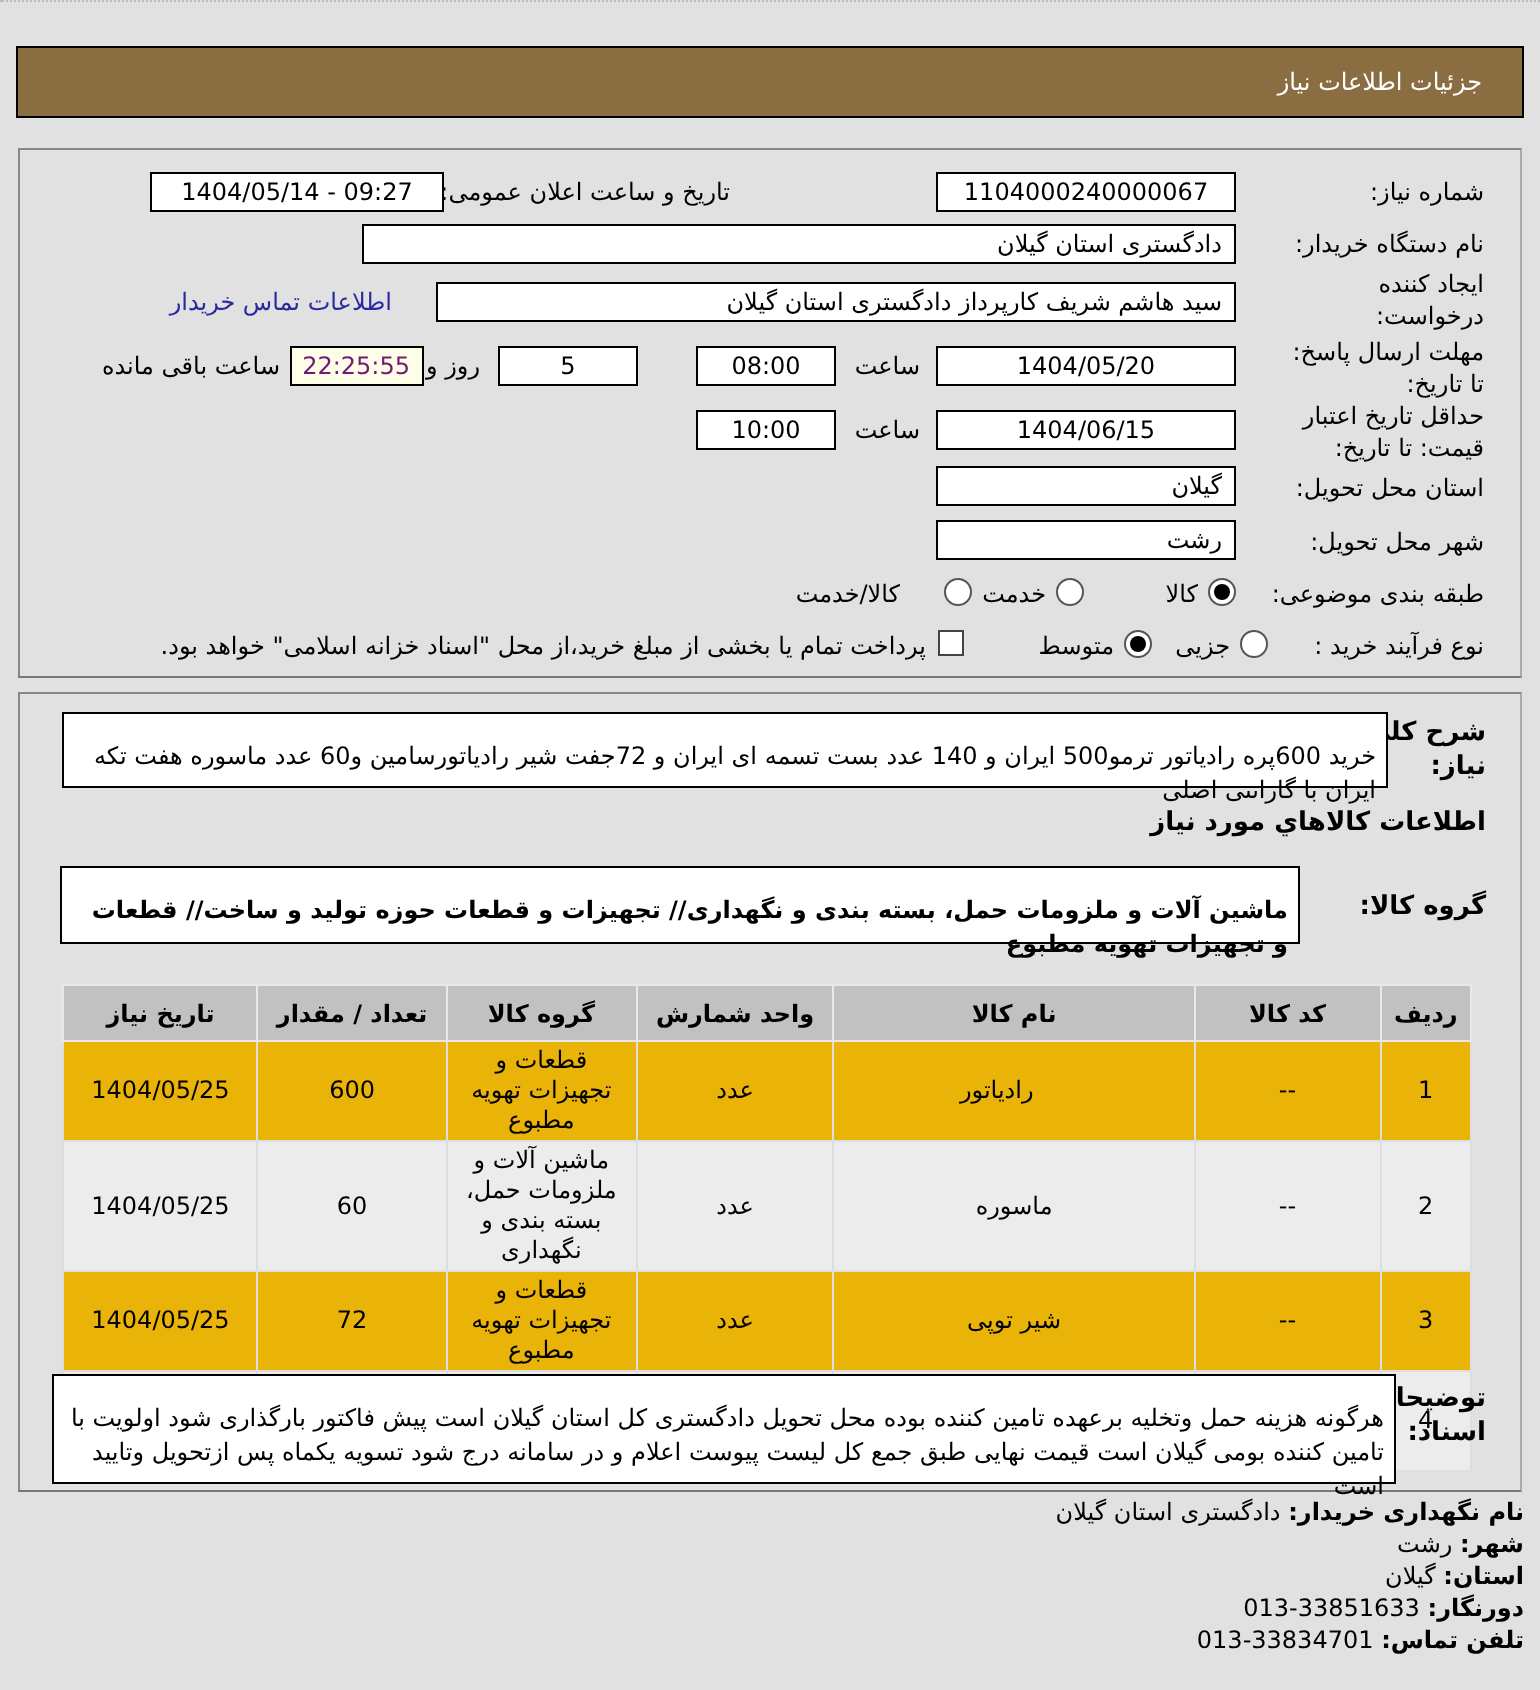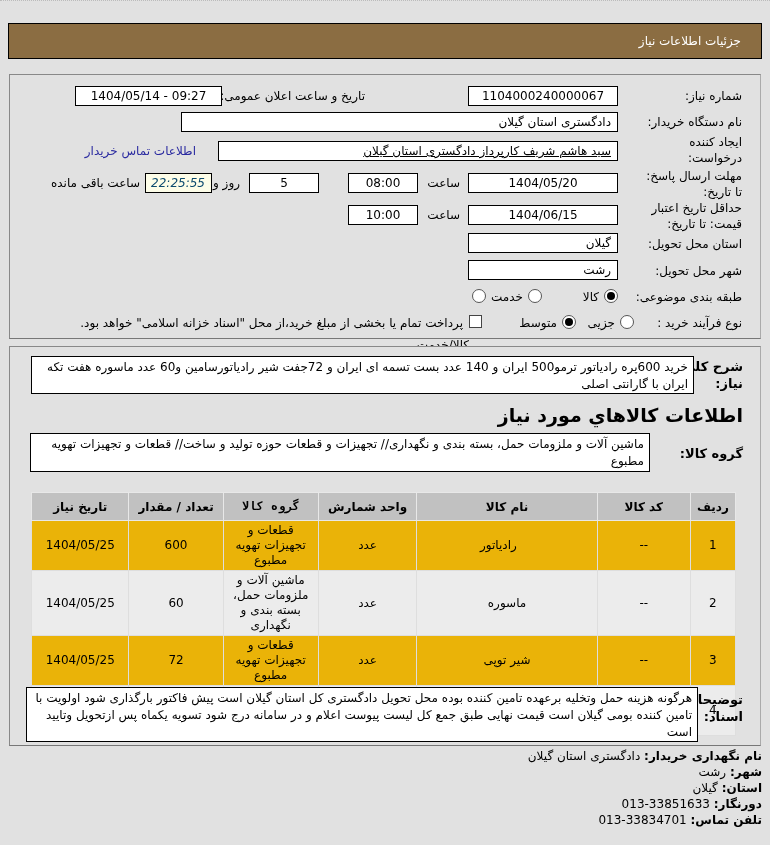"سید هاشم شریف کارپرداز دادگستری" div.box { text-decoration: underline -> none }
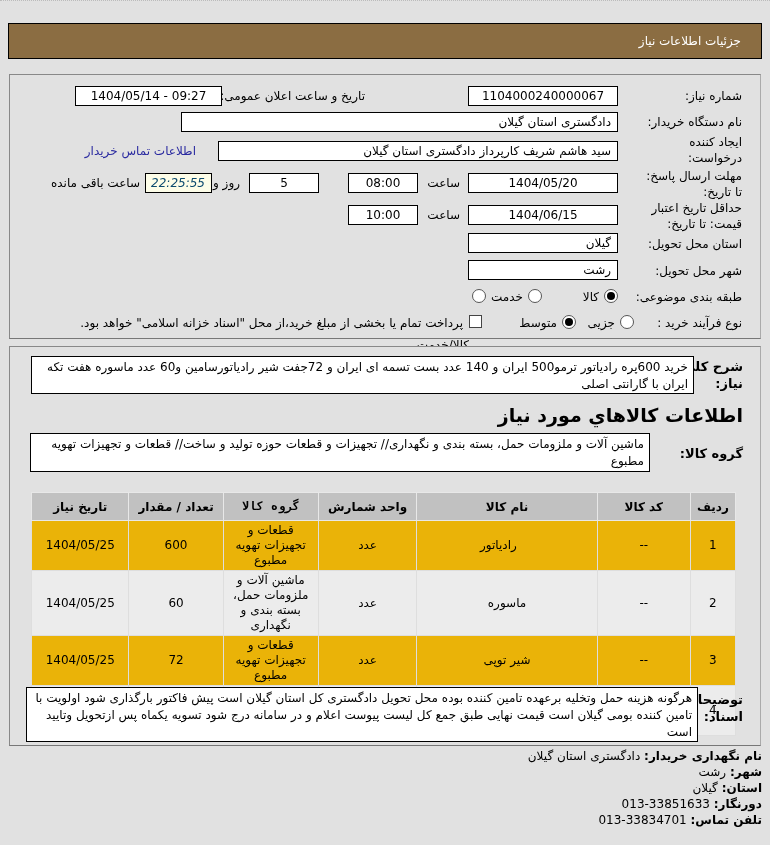"22:25:55" .box.cream { color: #0c4a6e -> #701a75; font-style: italic -> none }
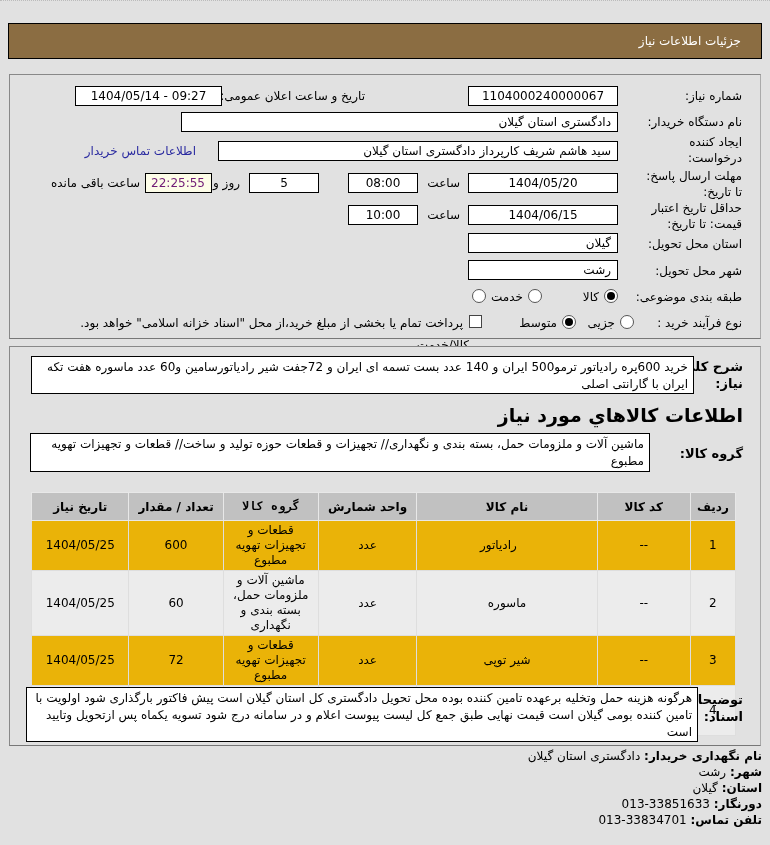"کالا/خدمت" span.lbl { margin-top: 48px -> none; right: 291px -> 310px }
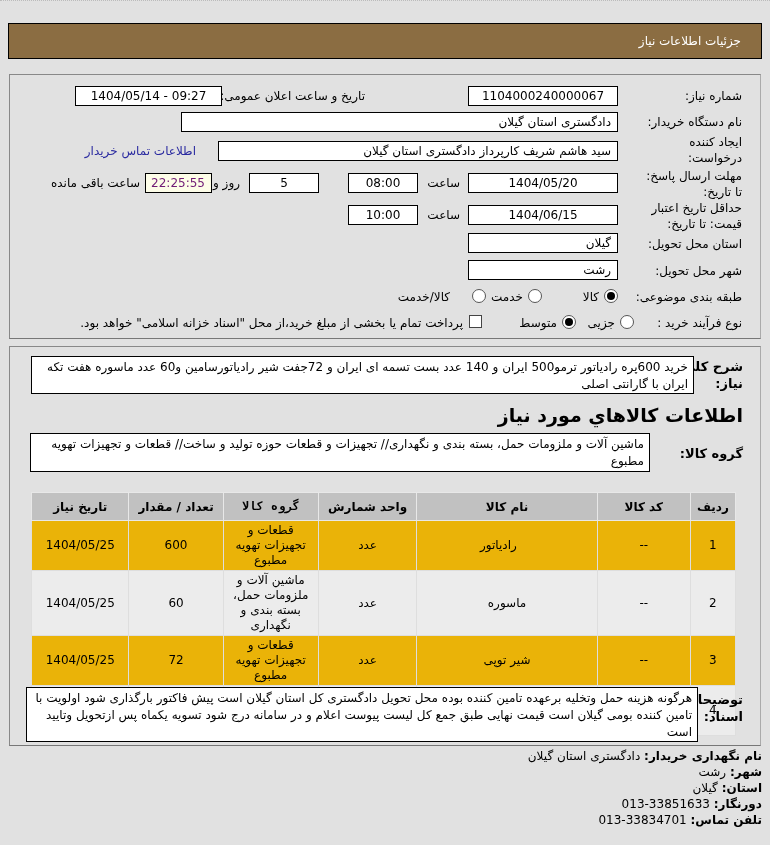"خرید 600پره رادیاتور ترمو500 ایران" .textarea-box { padding: 2px 5px -> 13px 5px }
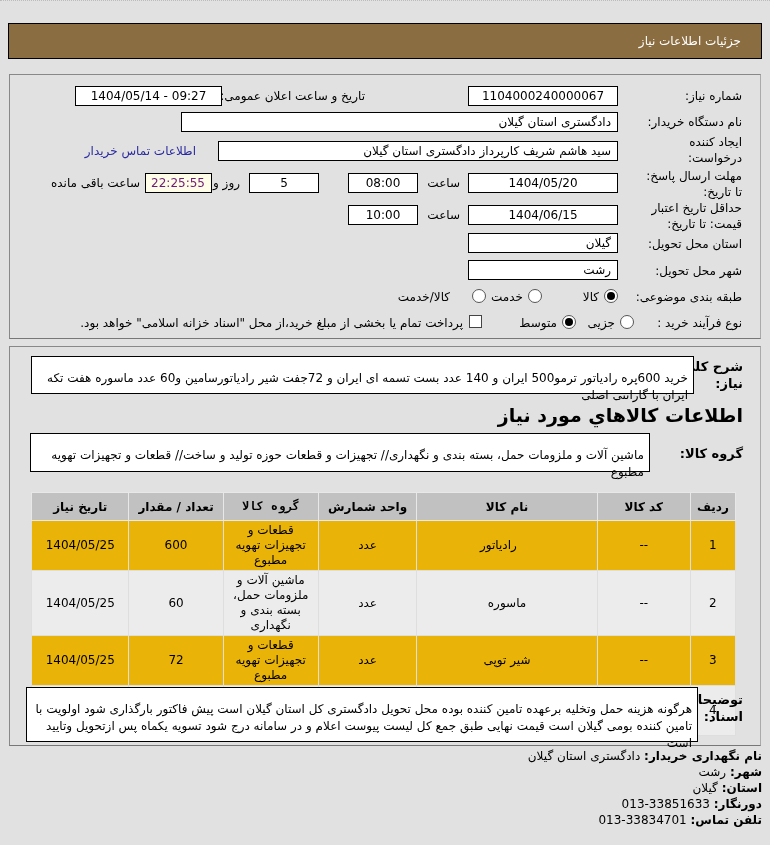"اطلاعات کالاهاي مورد نياز" span.lbl { font-size: 19px -> 13px }
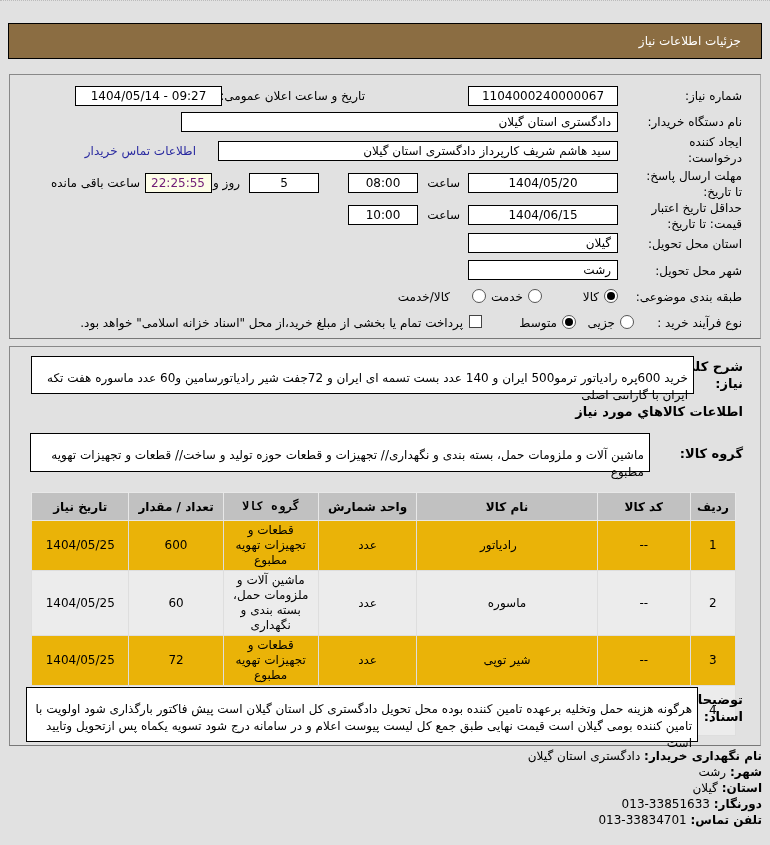"ماشین آلات و ملزومات حمل، بسته بندی و نگهداری//" div.textarea-box { font-weight: none -> bold }
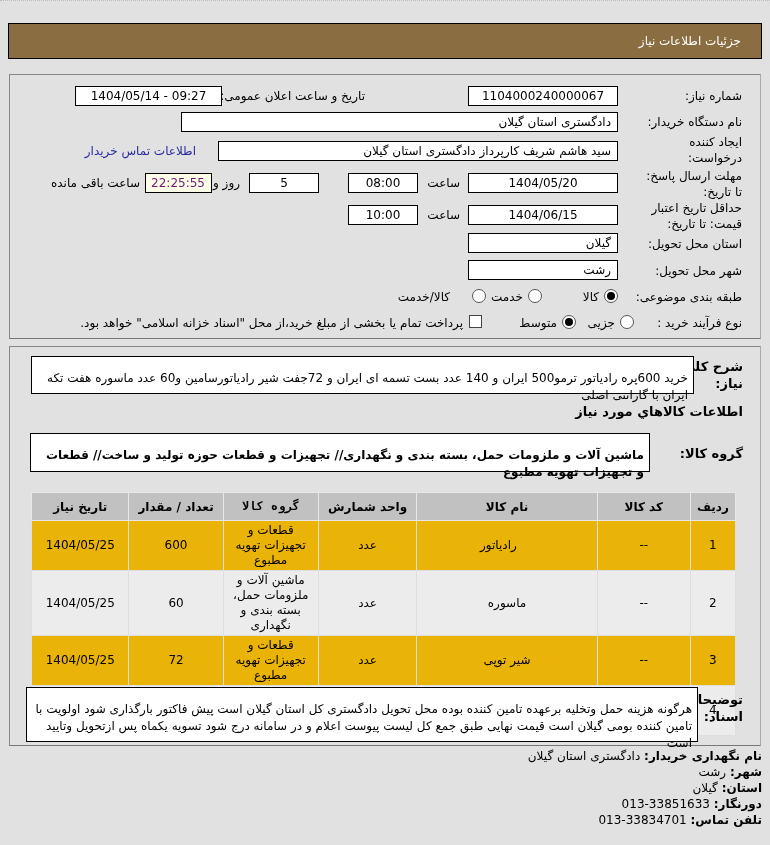"گروه کالا" th { font-family: Liberation Mono, monospace -> none }
